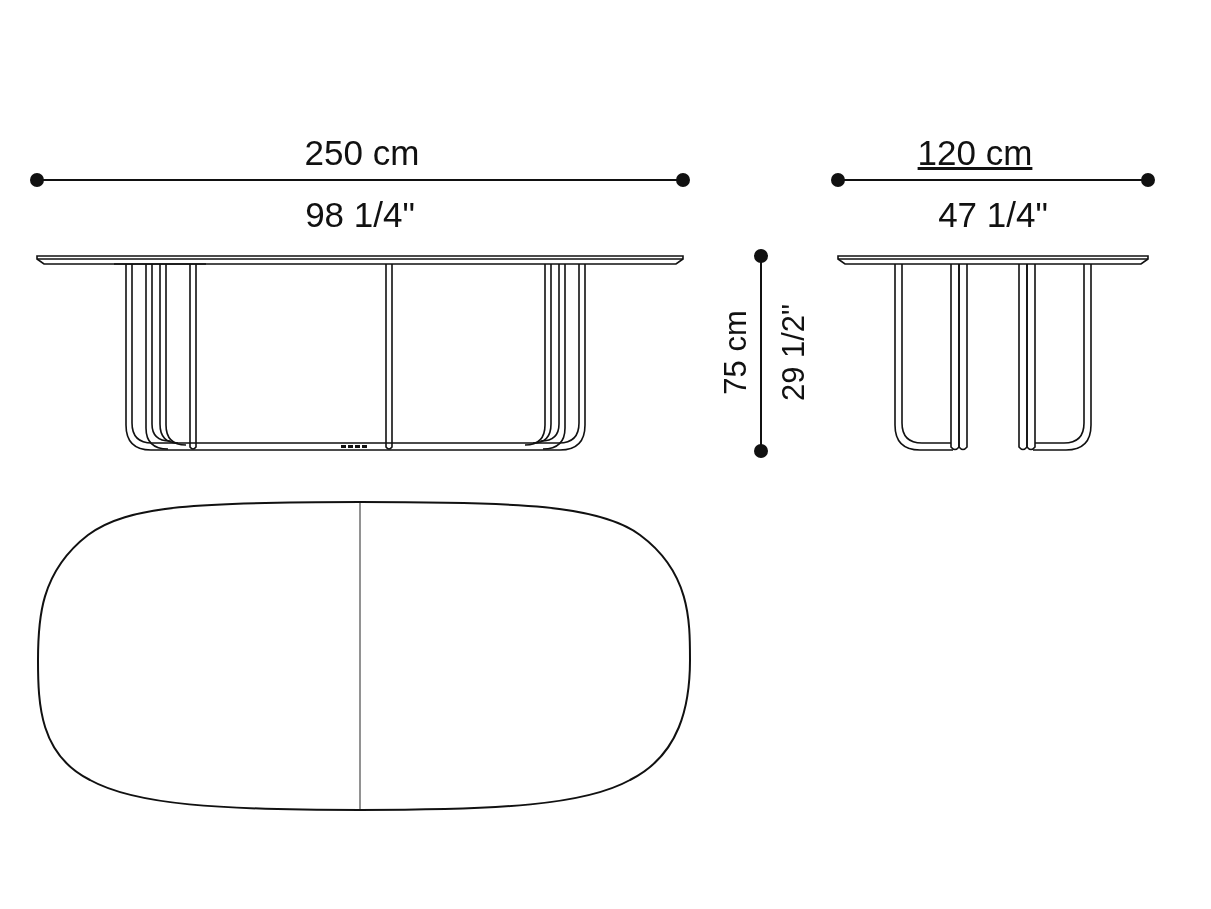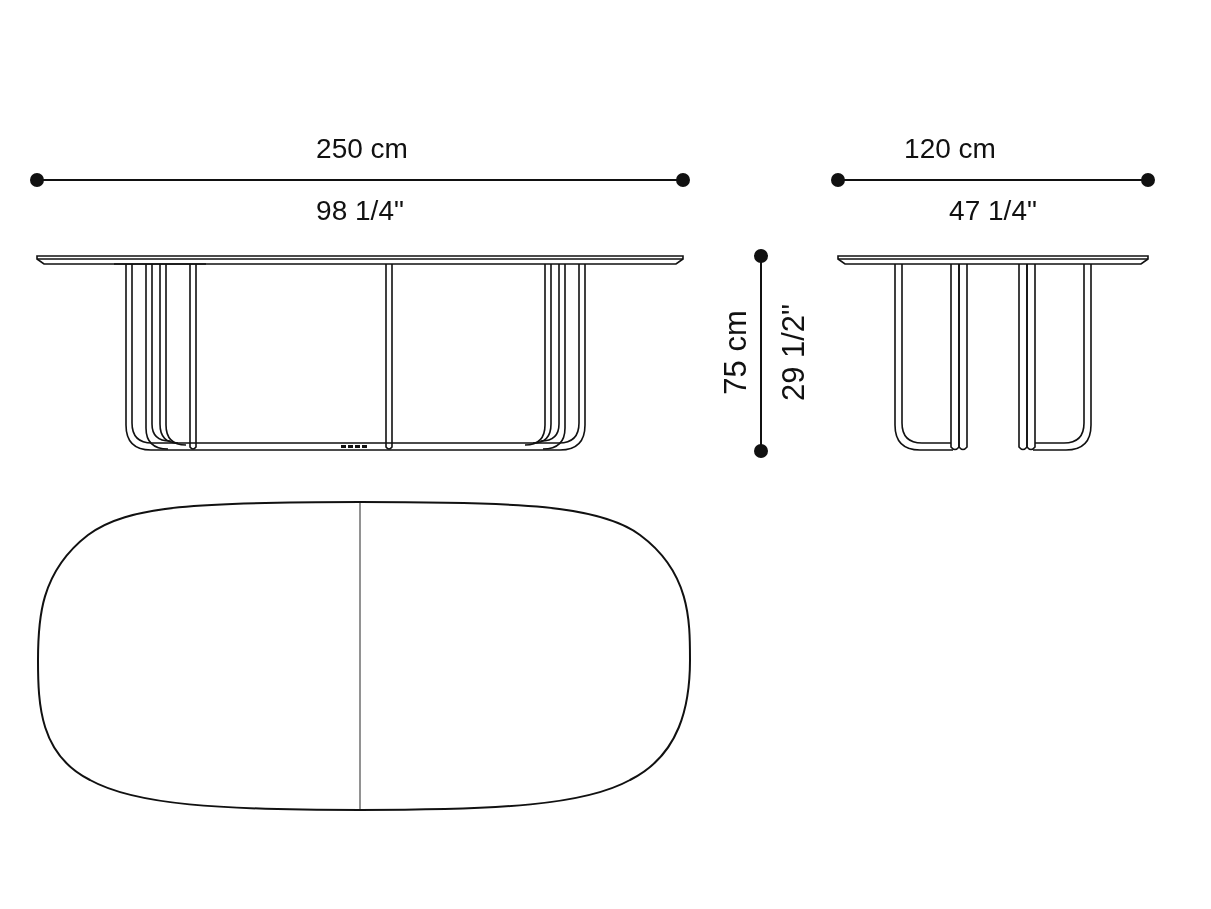"250 cm" .dim-label { font-size: 28px -> 35px }
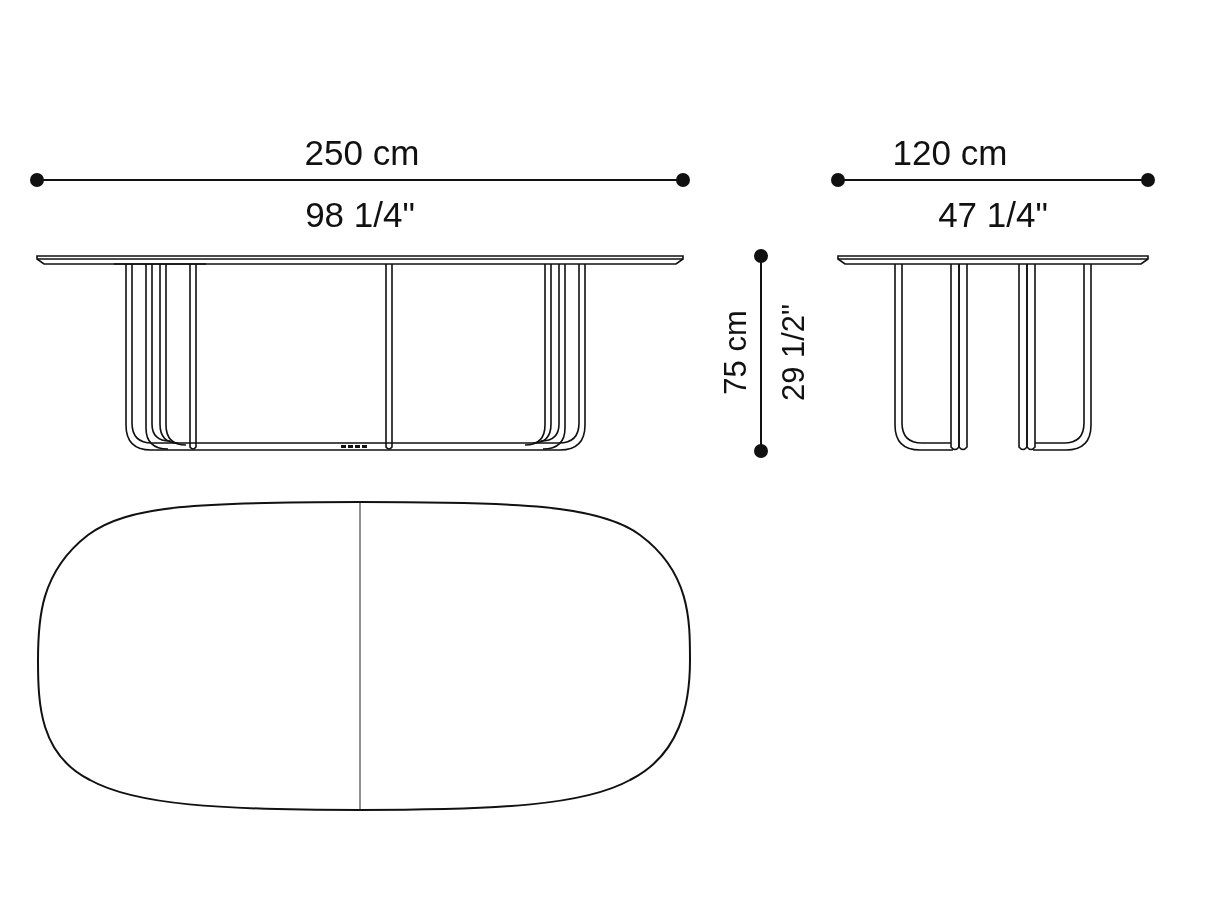"120 cm" div.dim-label { left: 950px -> 975px; text-decoration: none -> underline }
